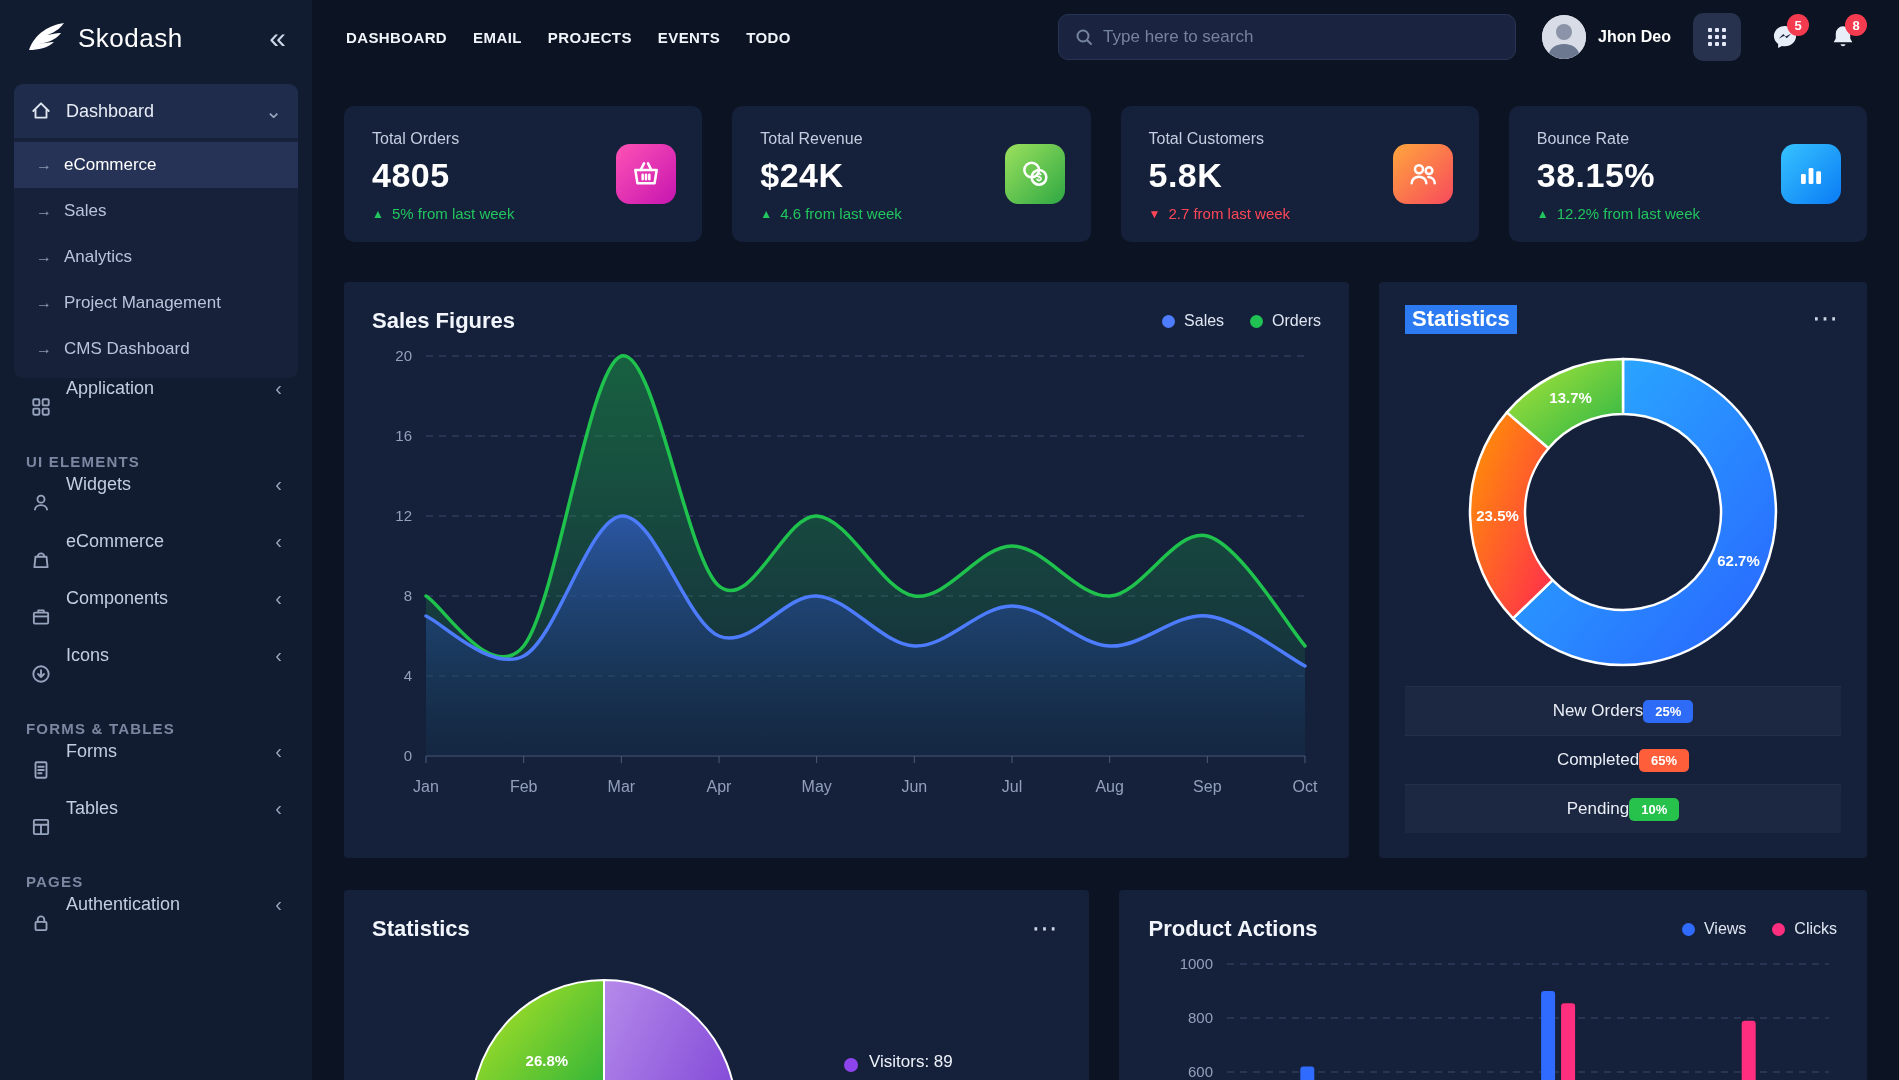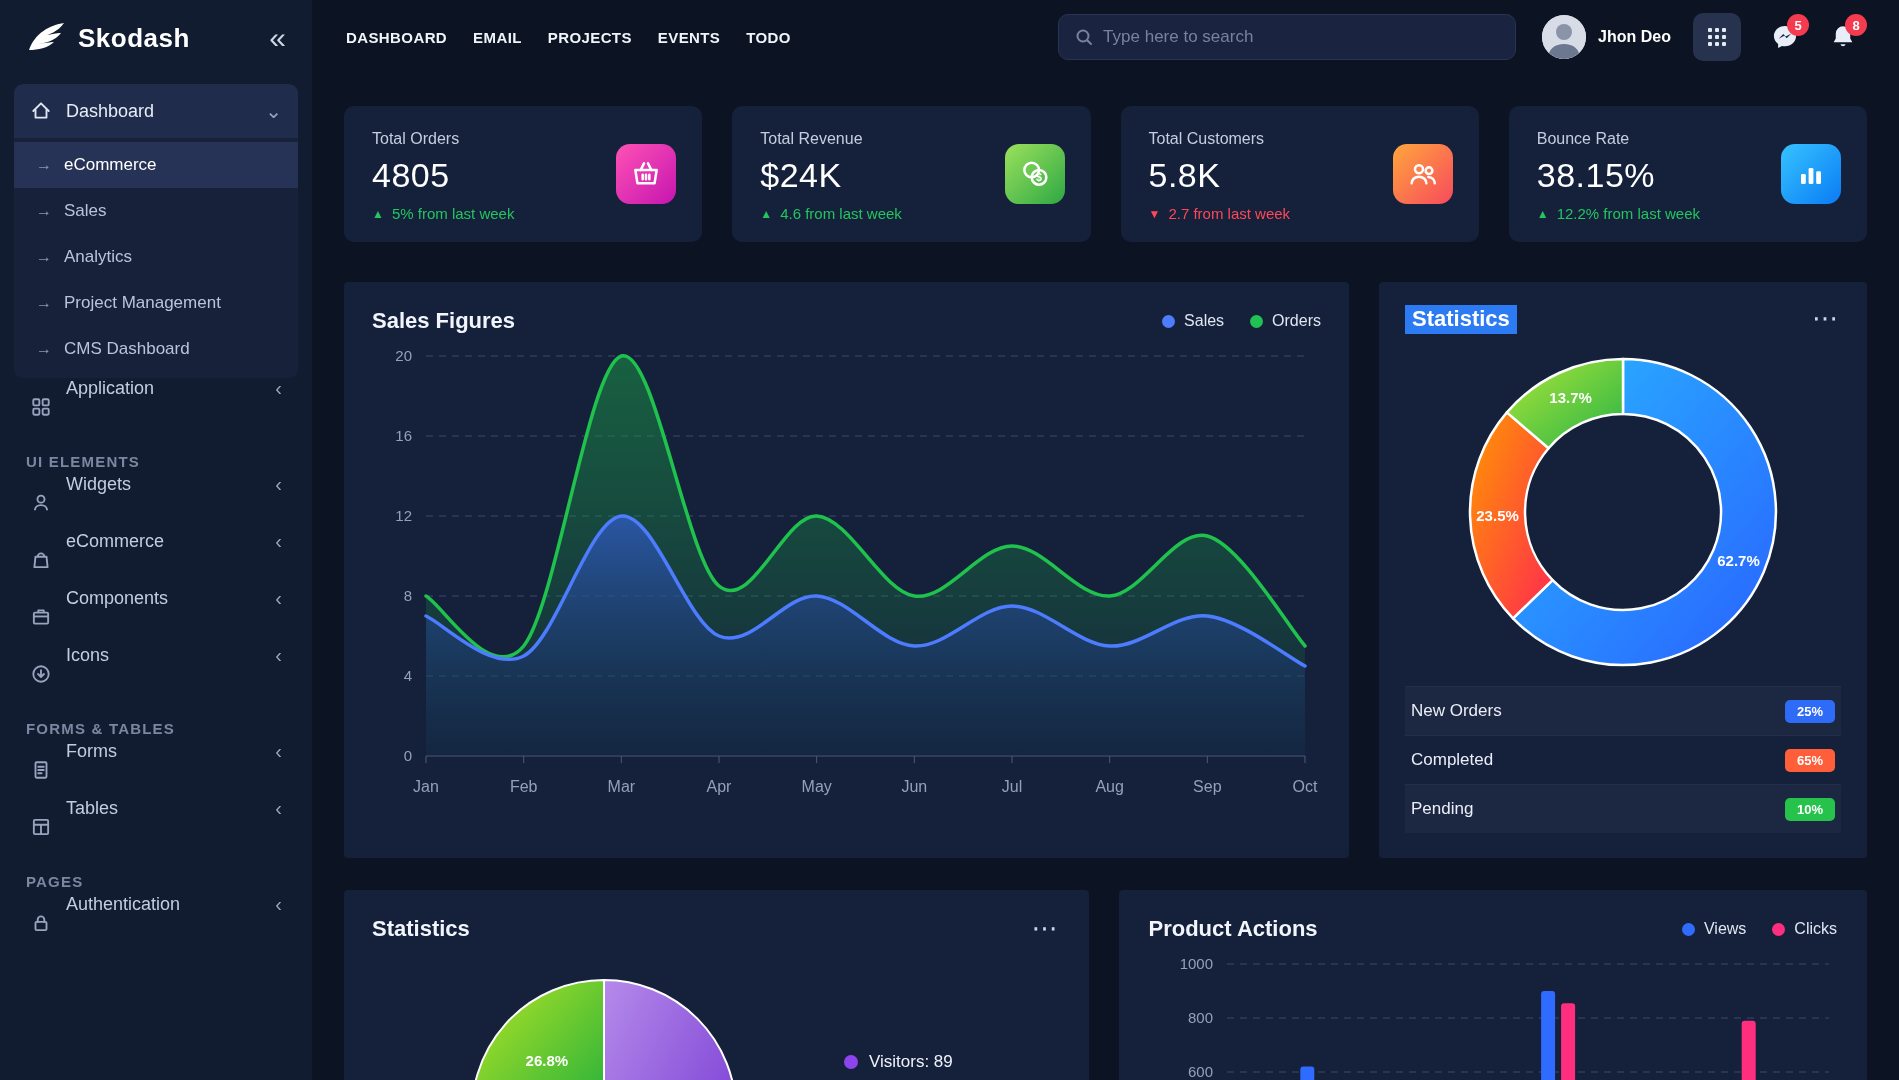"Skodash" .brand { font-weight: bold -> normal }
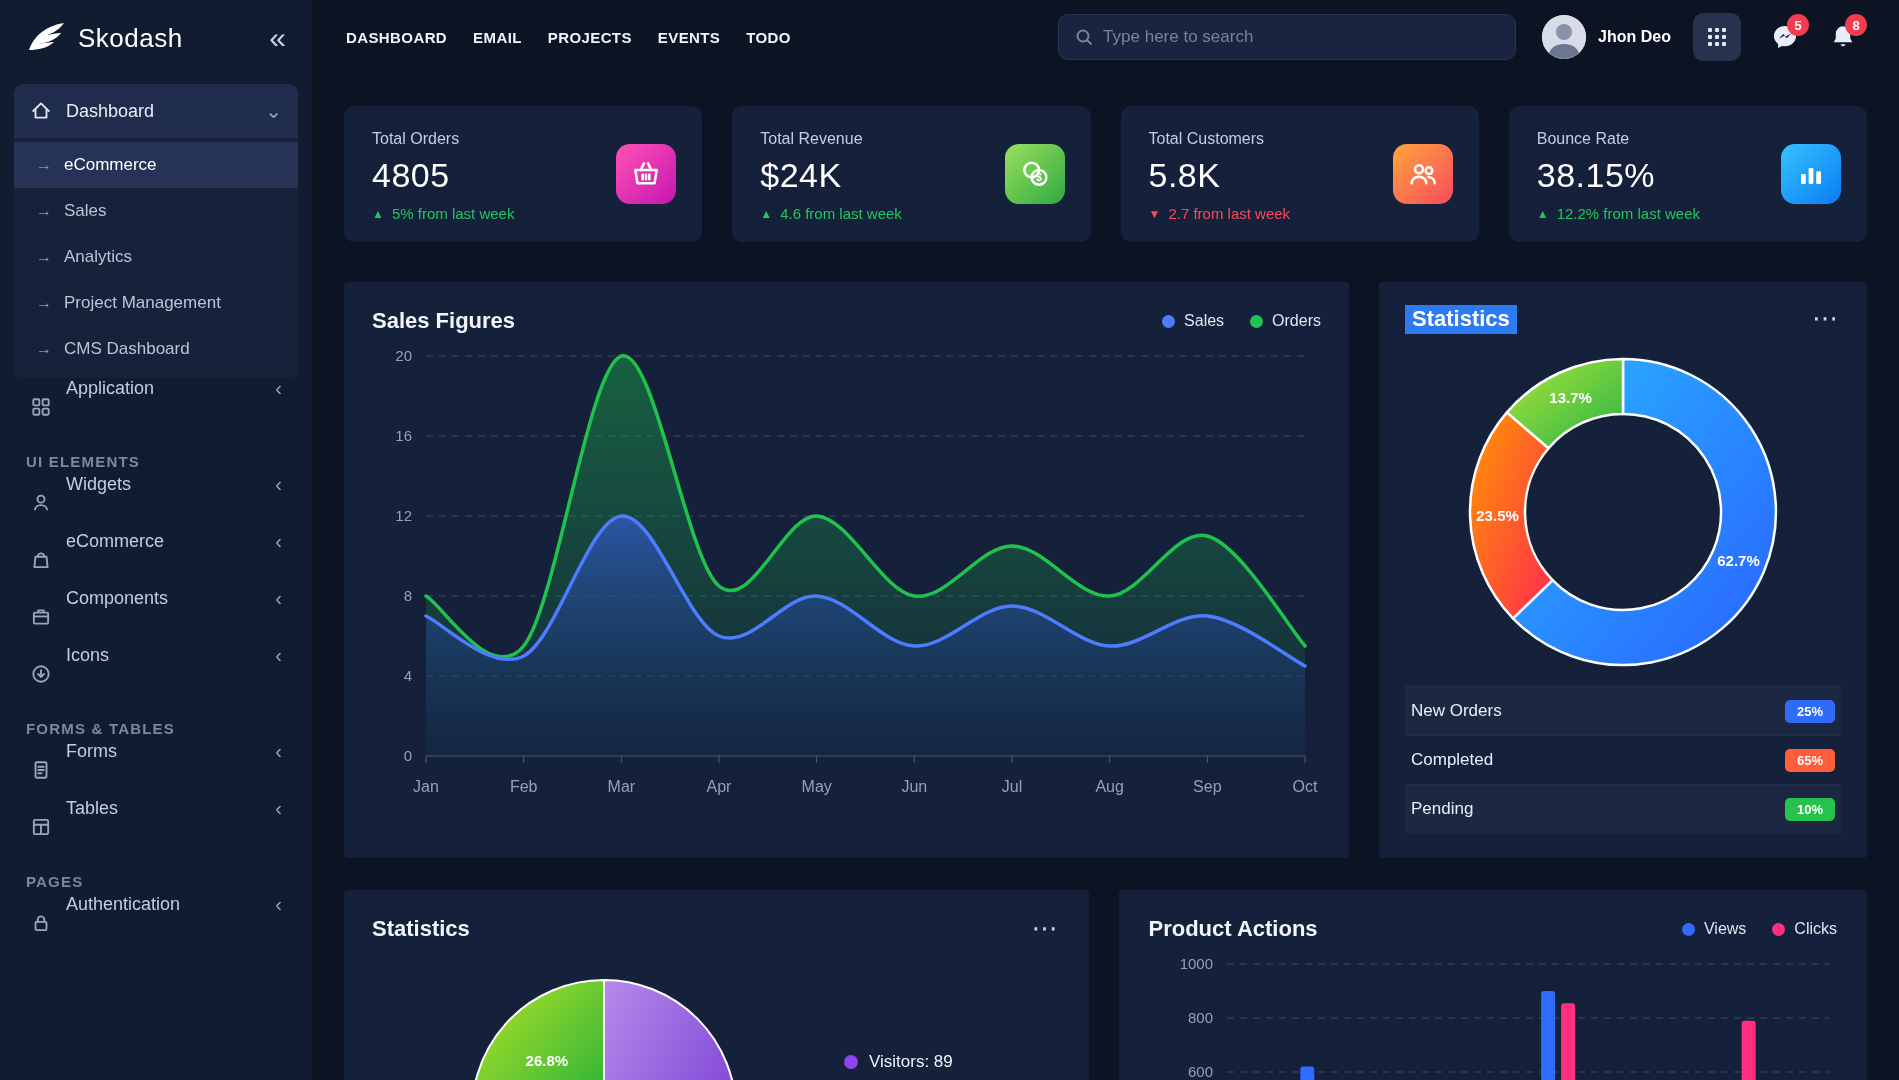"4805" .stat-value { font-weight: normal -> bold }
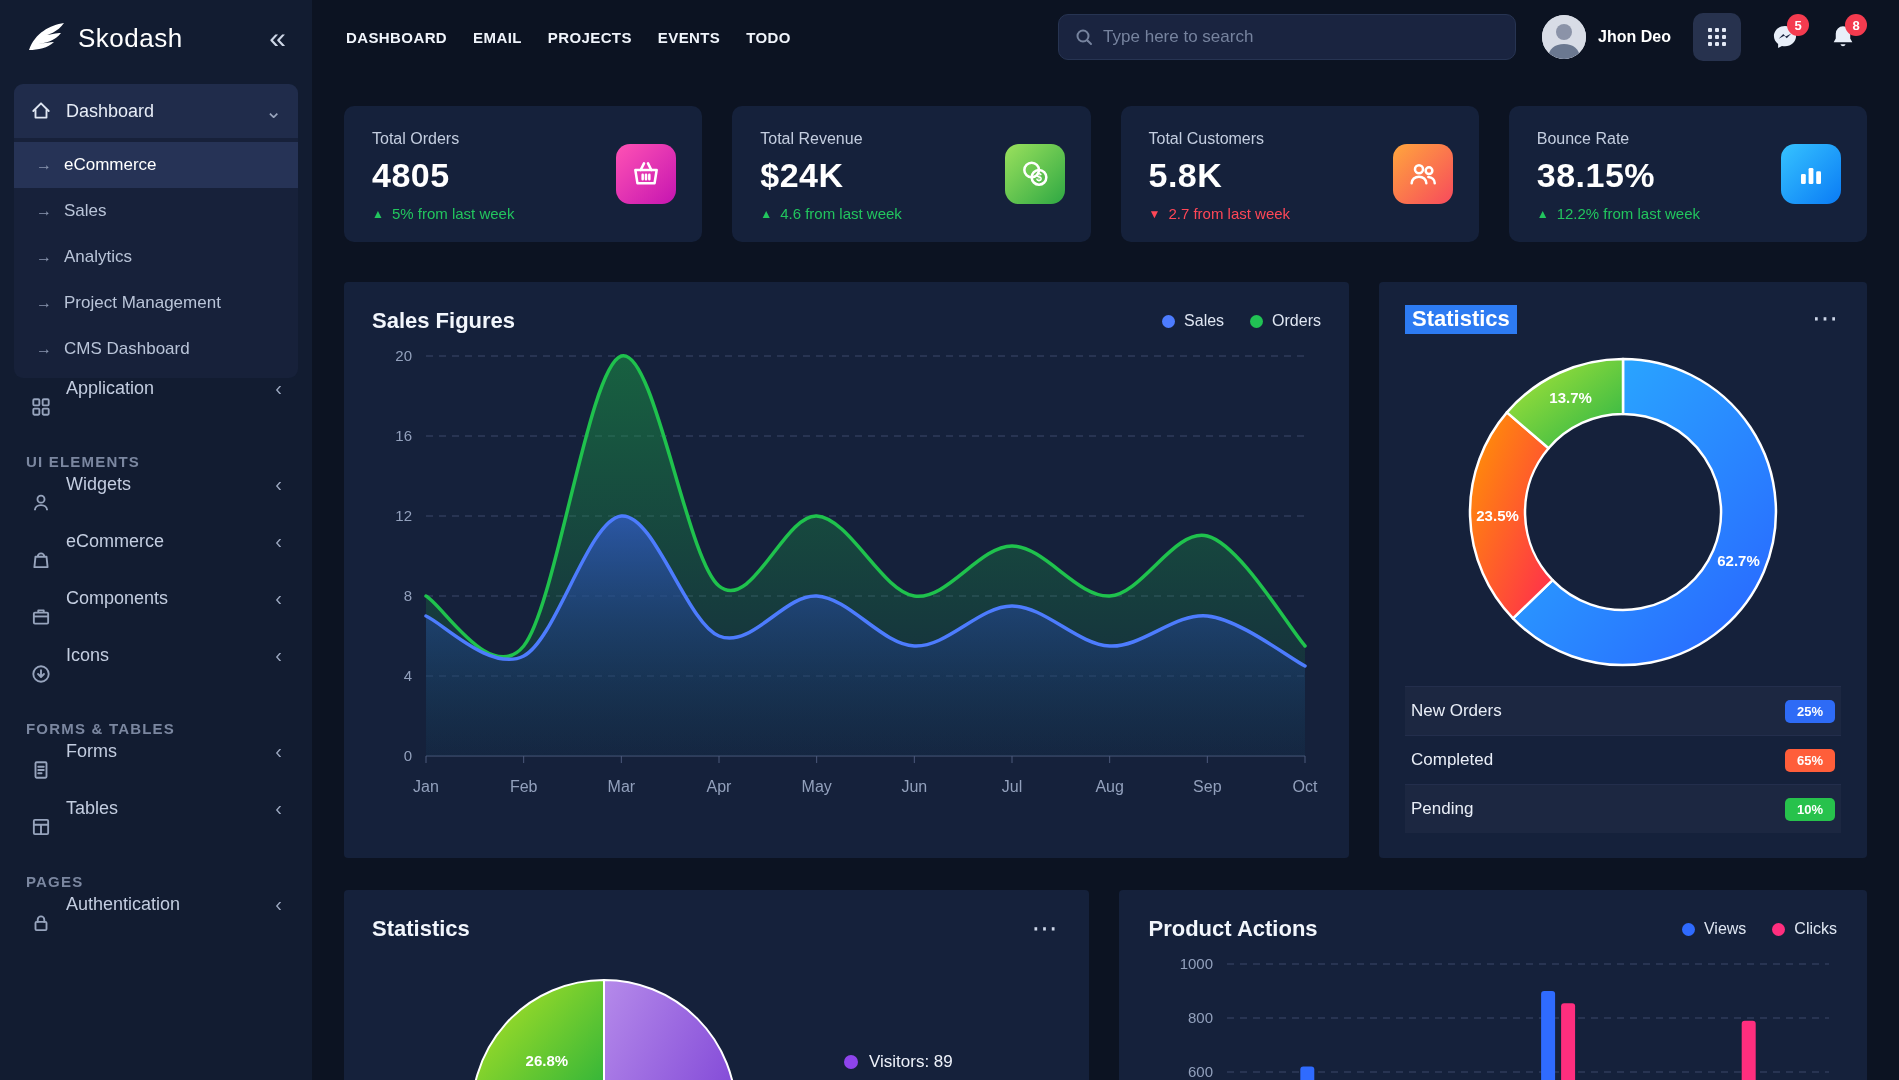"New Orders" .stat-list .row { justify-content: space-between -> center }
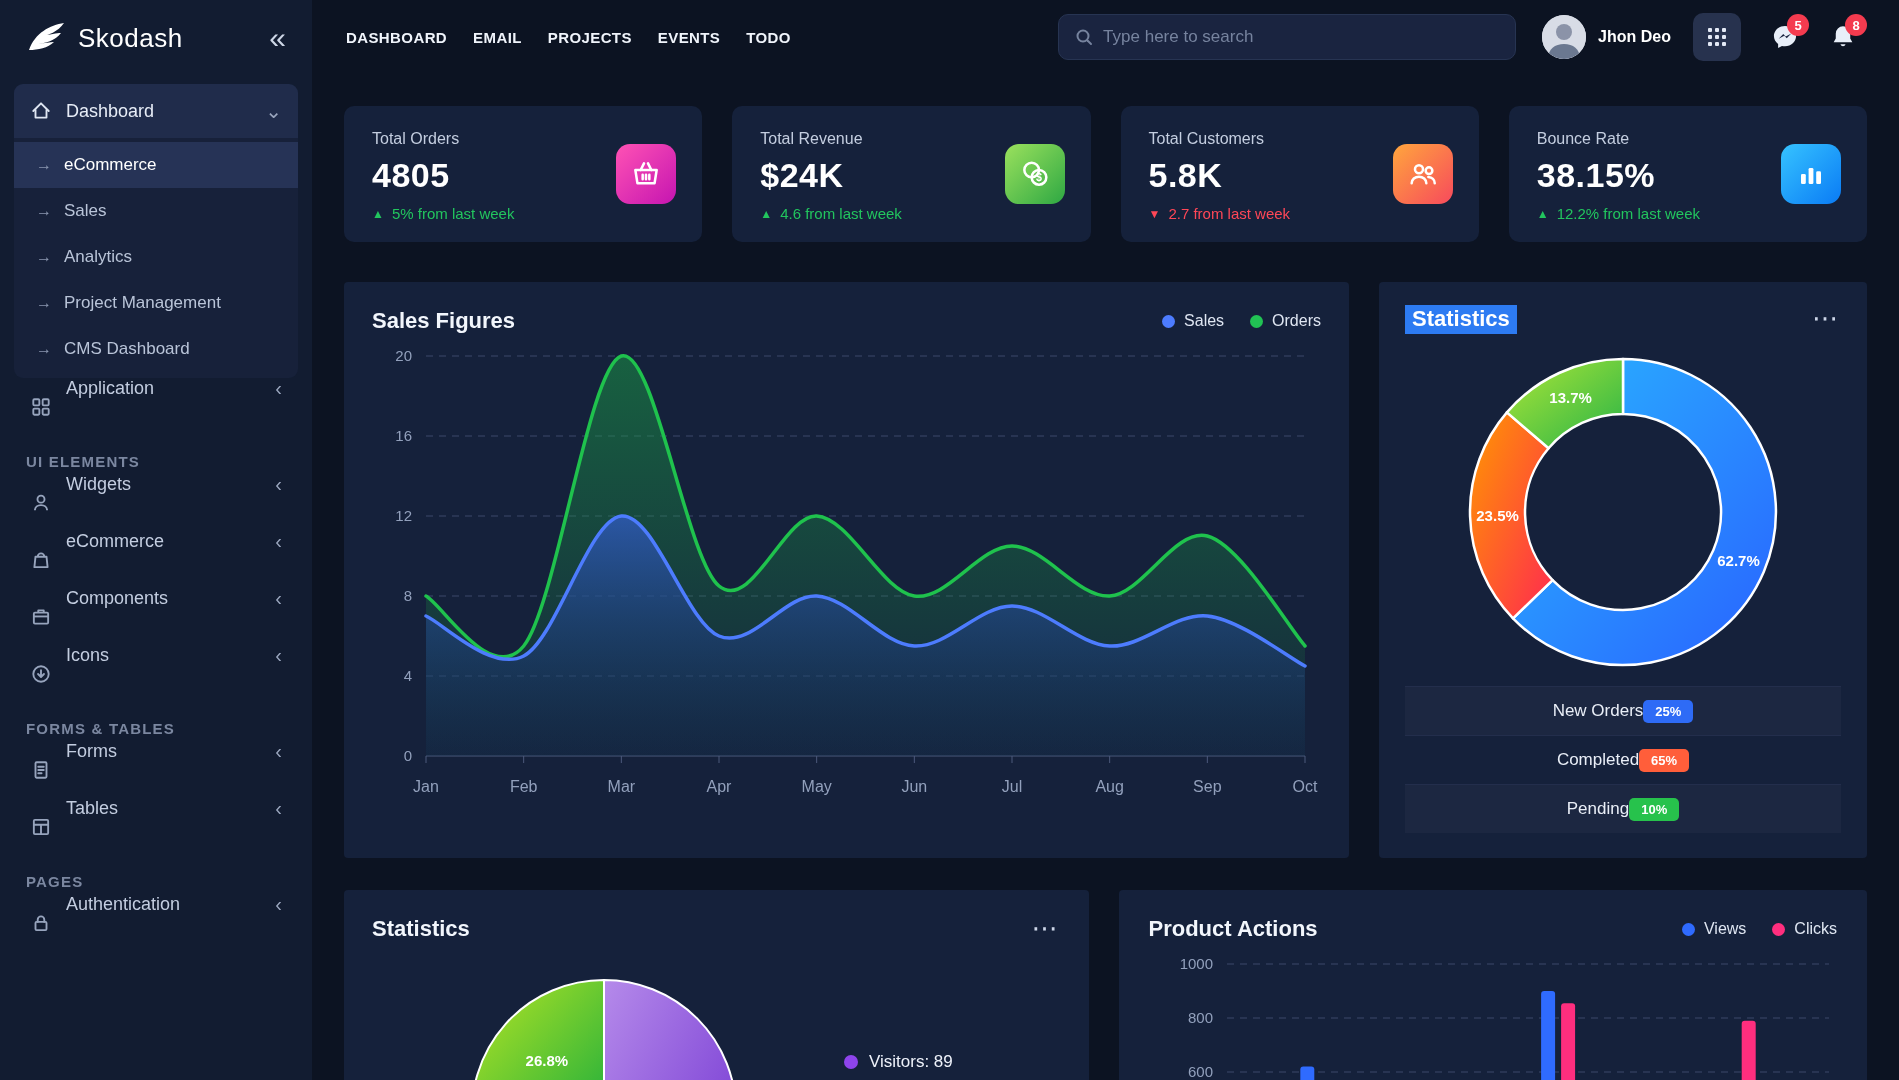"Visitors: 89" .pie-legend { align-items: center -> flex-end }
